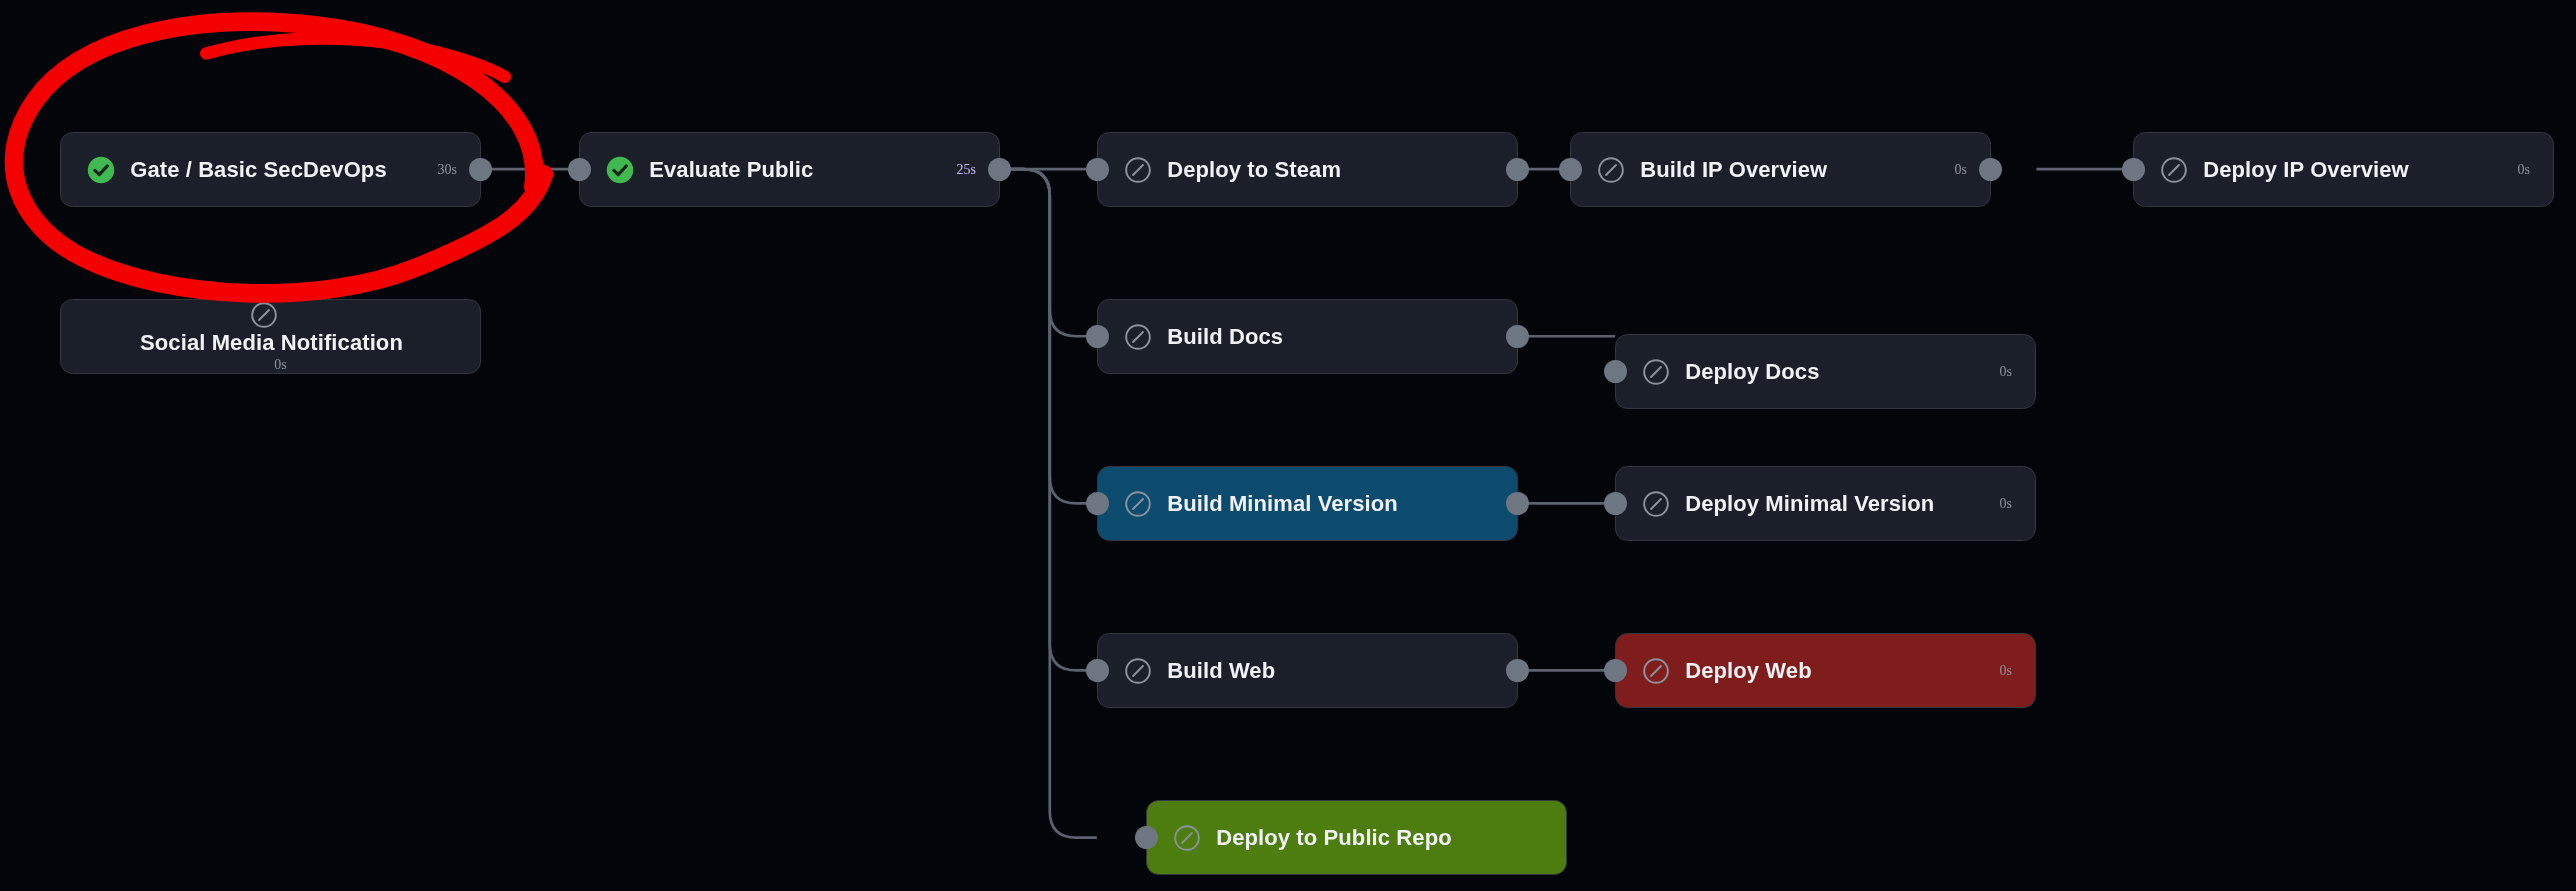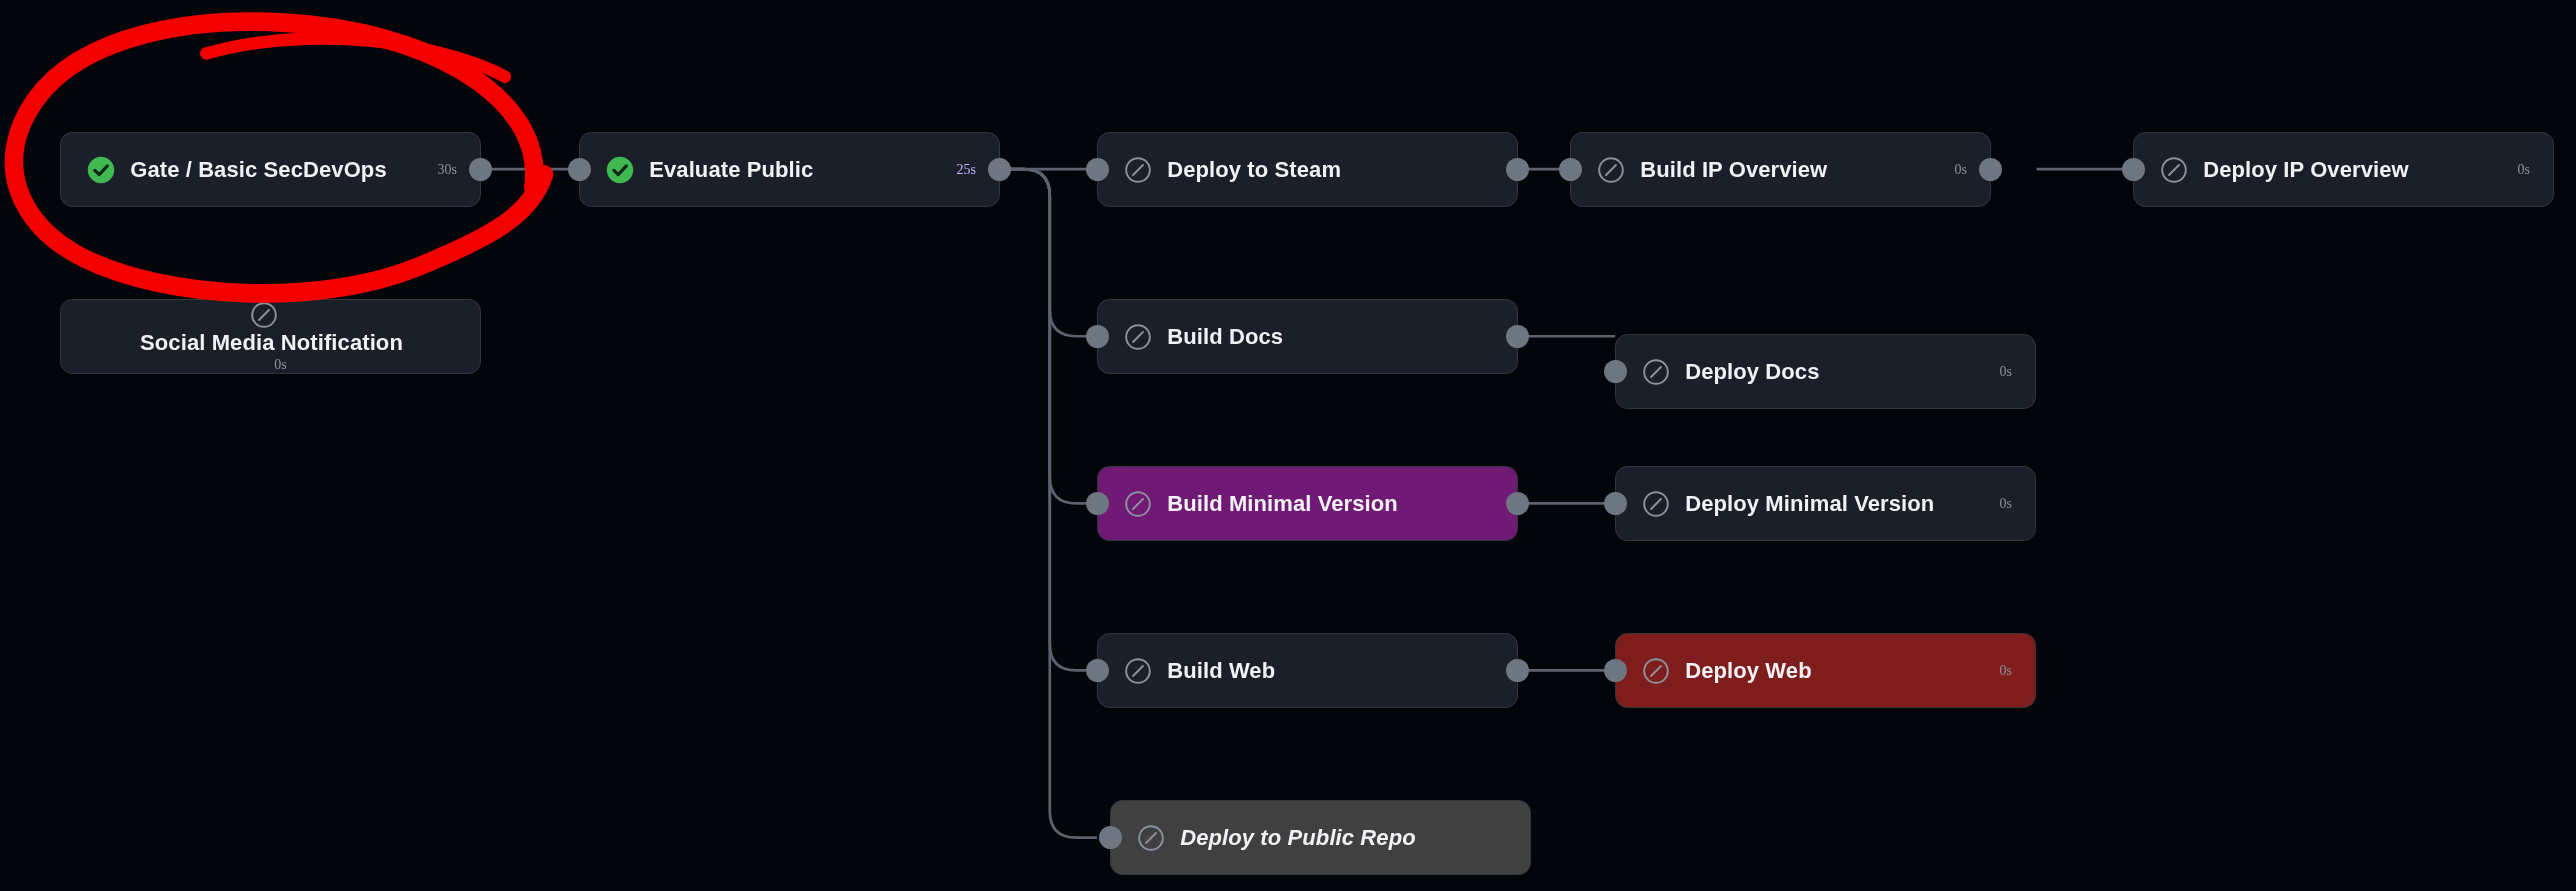"Build Minimal Version" div.node { background: #701a75 -> #0c4a6e }
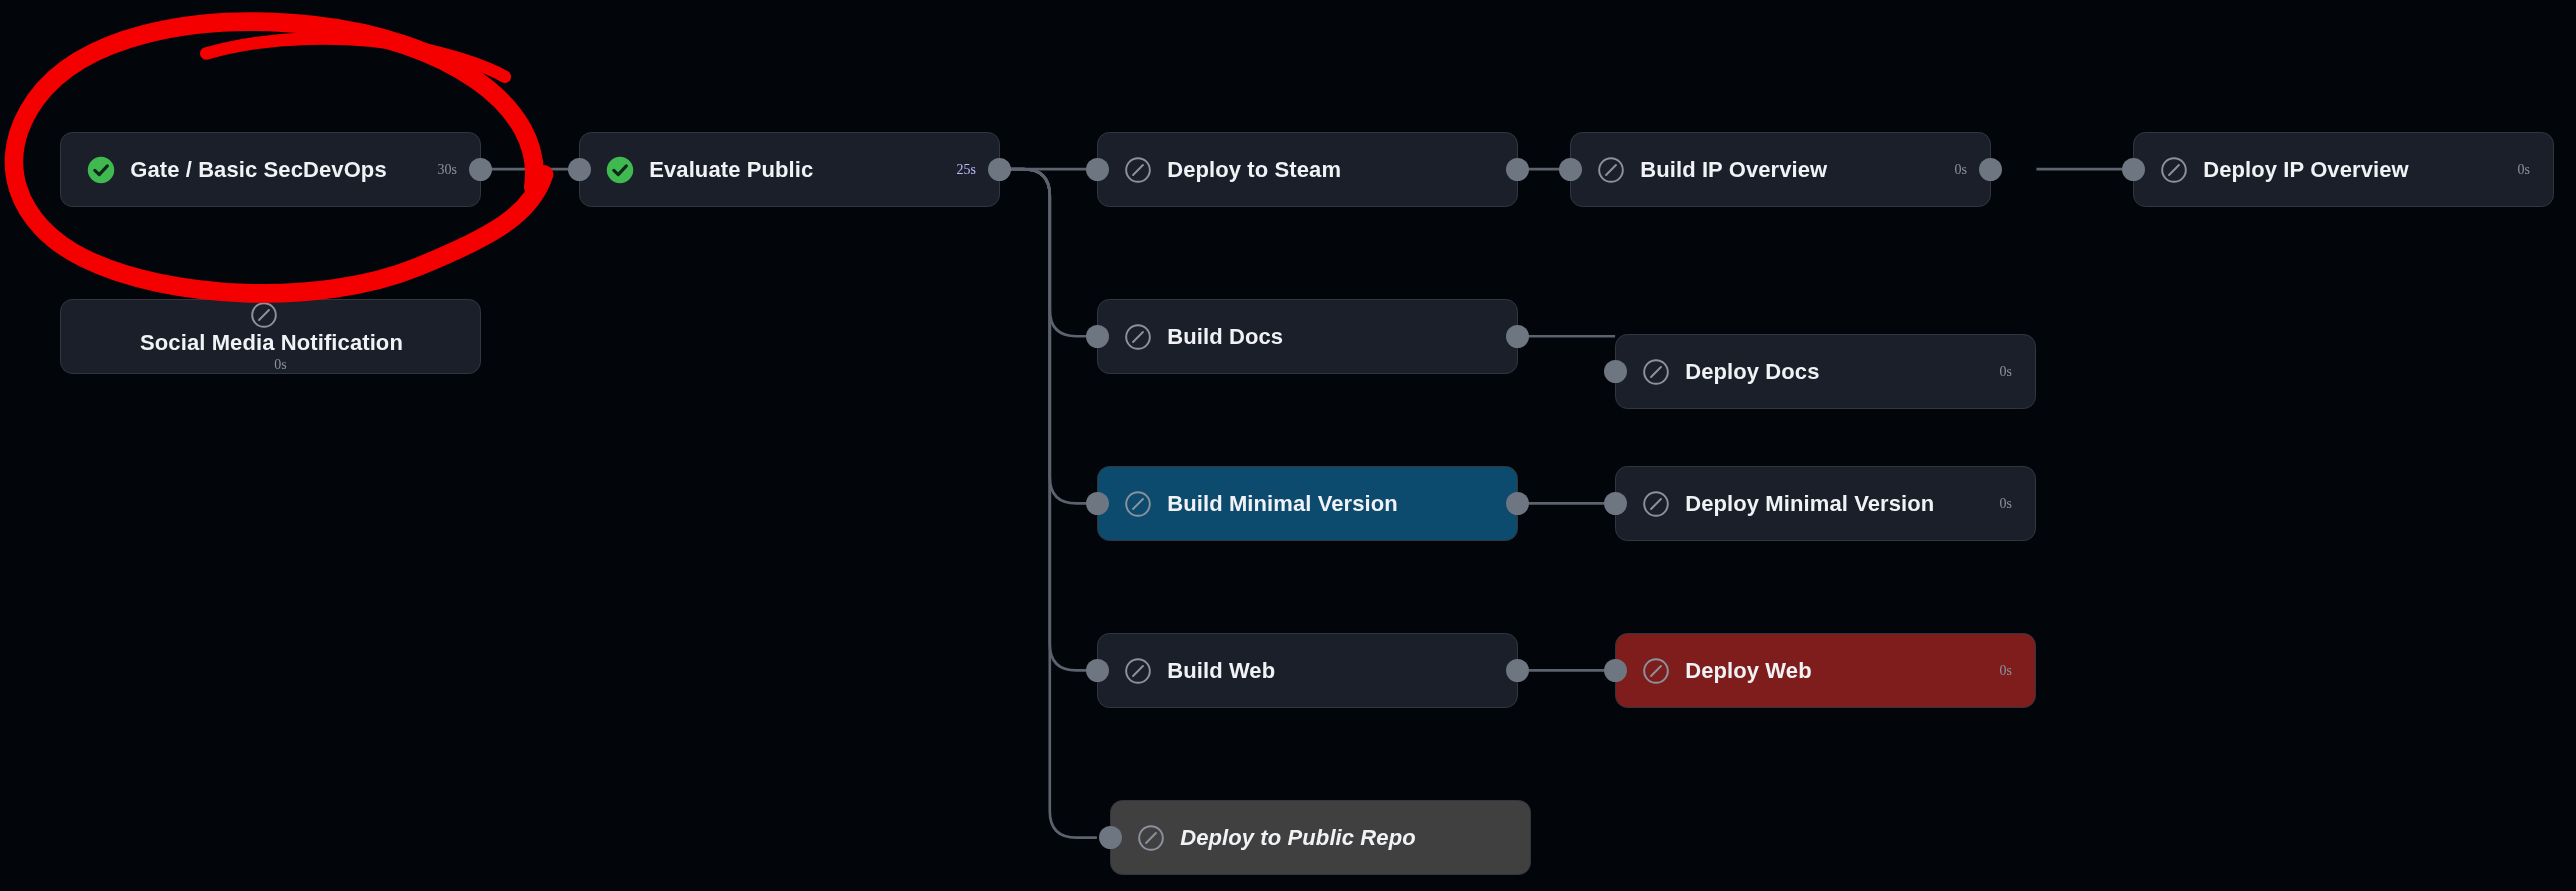"Deploy to Public Repo" div.node { background: #404040 -> #4d7c0f; font-style: italic -> none; left: 1110px -> 1146px }
